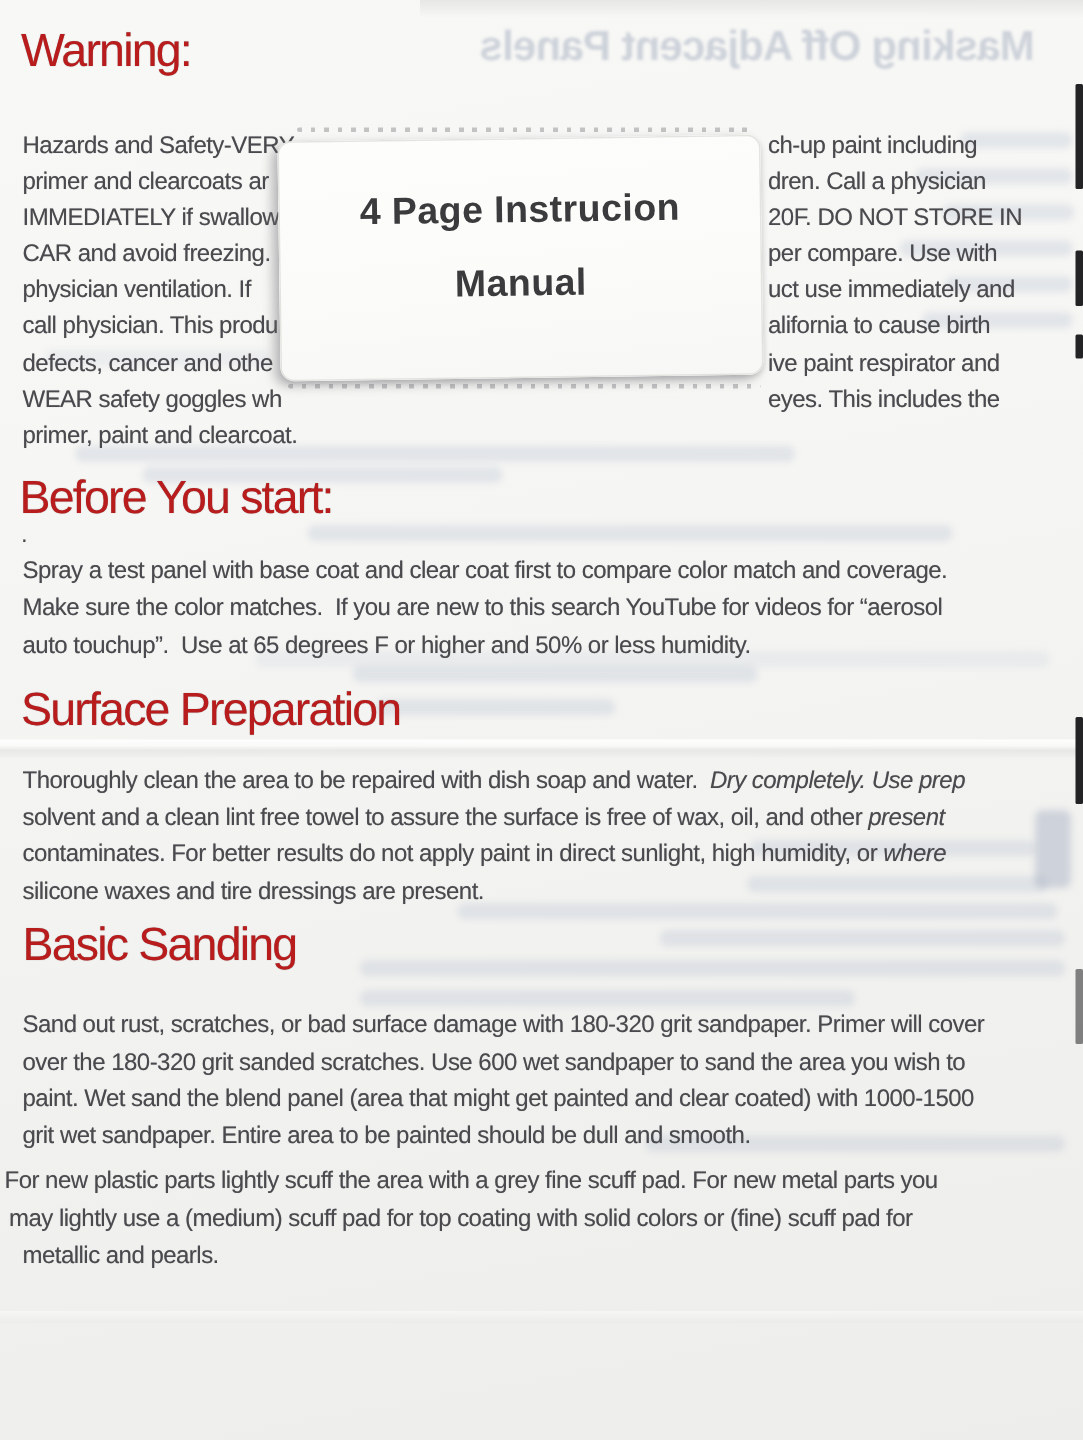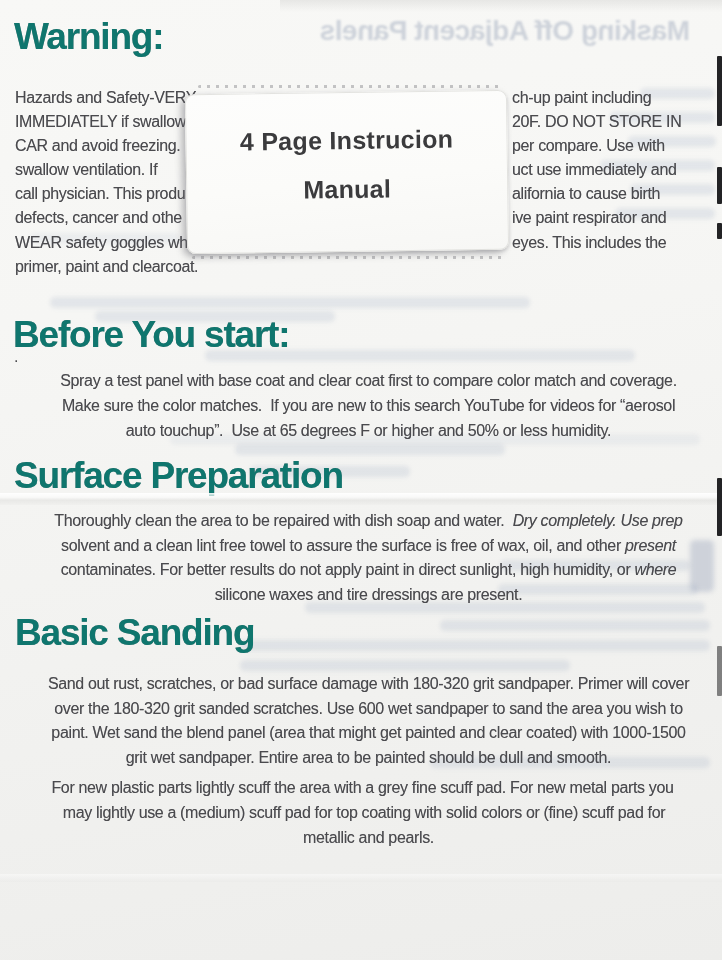"Warning:" .h { color: #0f766e -> #b91c1c; font-size: 37px -> 31px; font-weight: 700 -> 400 }
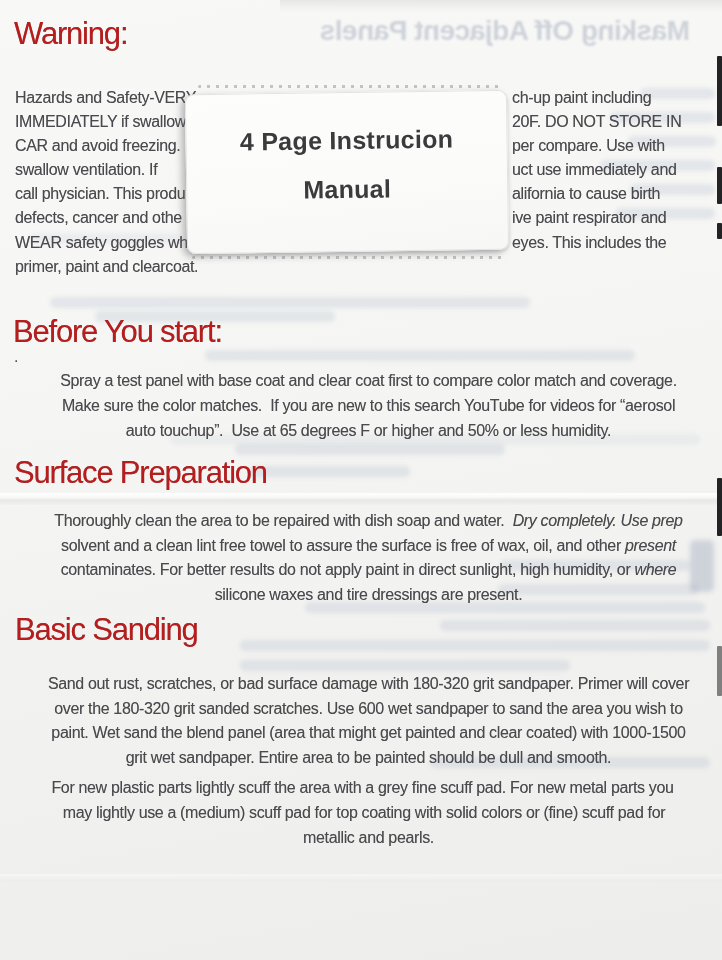"primer and clearcoats ar" div.wline { html: none -> <div><span>primer and clearcoats ar</span><span>dren. Call a physician</span></div> }
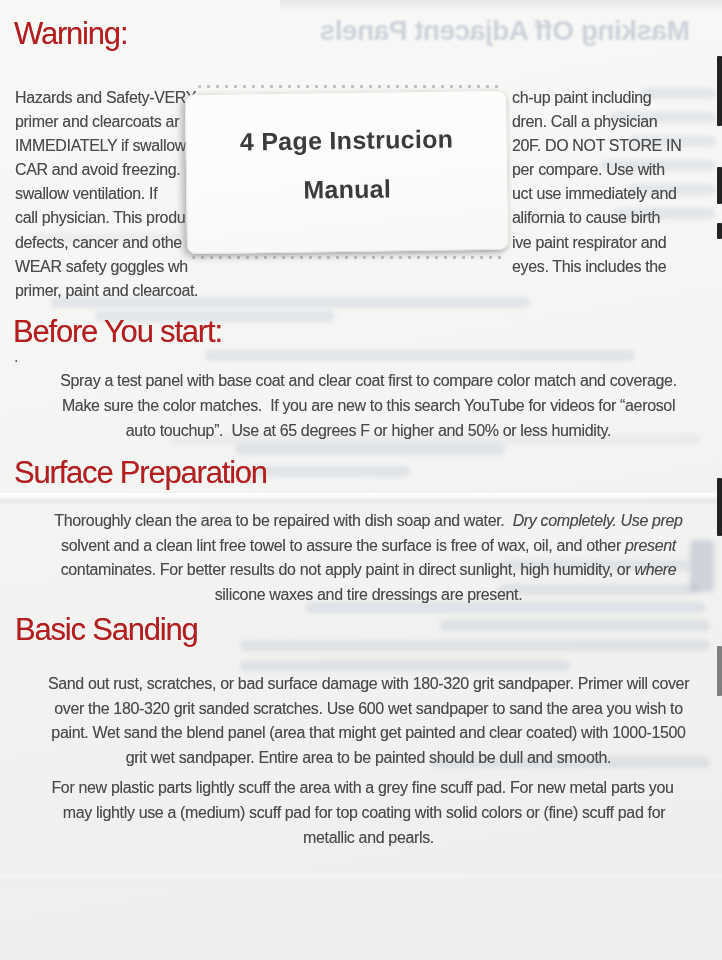"swallow ventilation. If" span.wl { text: swallow -> physician }
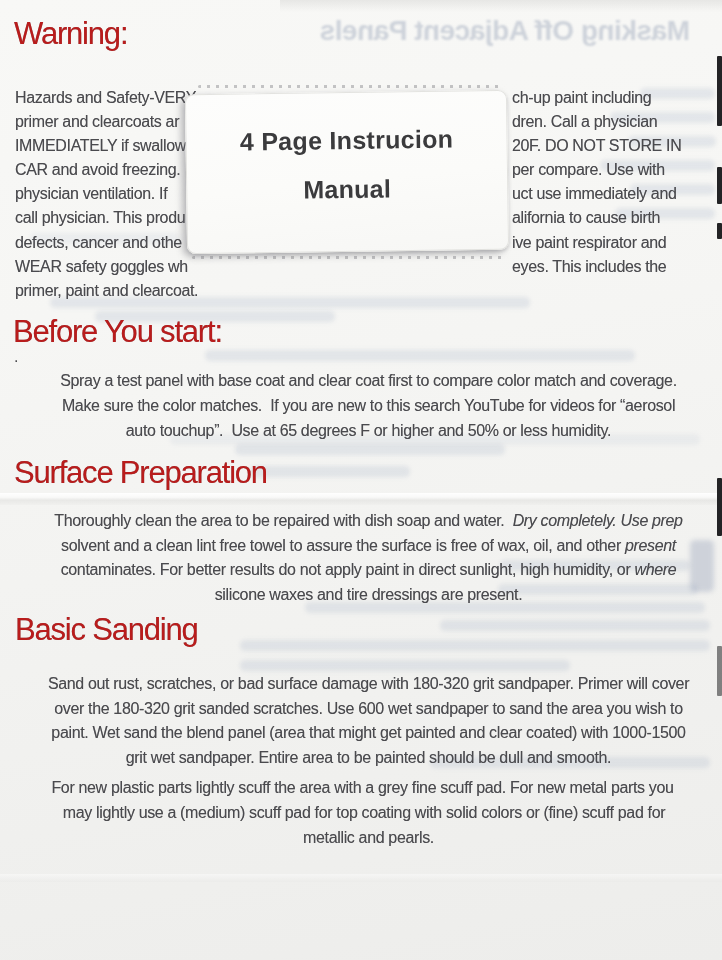"Spray a test panel with" .ln { text-align: center -> none }
